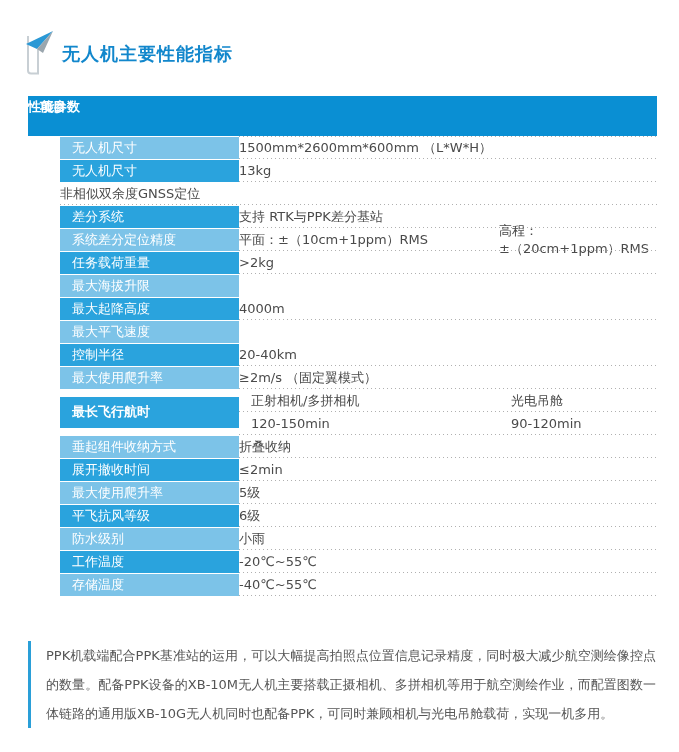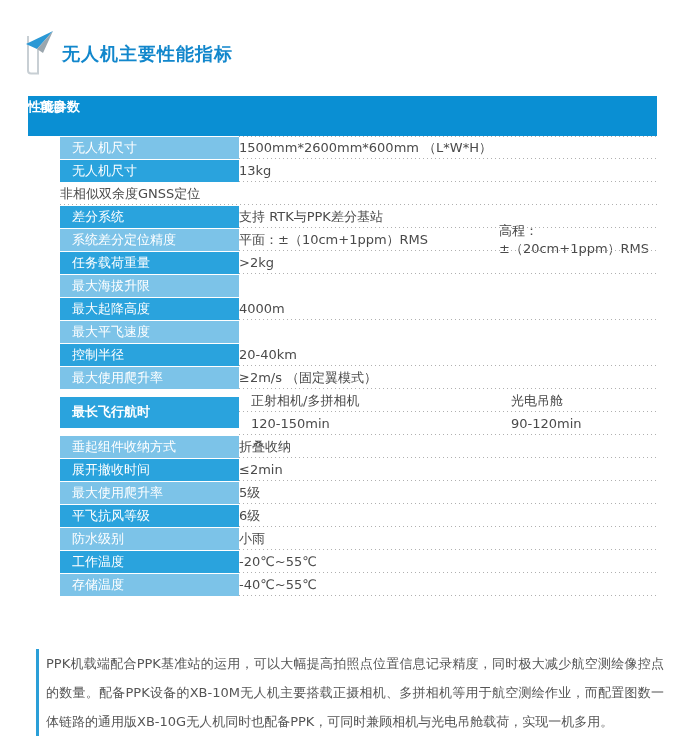"PPK机载端配合PPK基准站的运用，可以大幅提高拍照点位置信息记录精度，同时极大" .note { margin: 8px -> 0; padding-left: 7px -> 15px }
